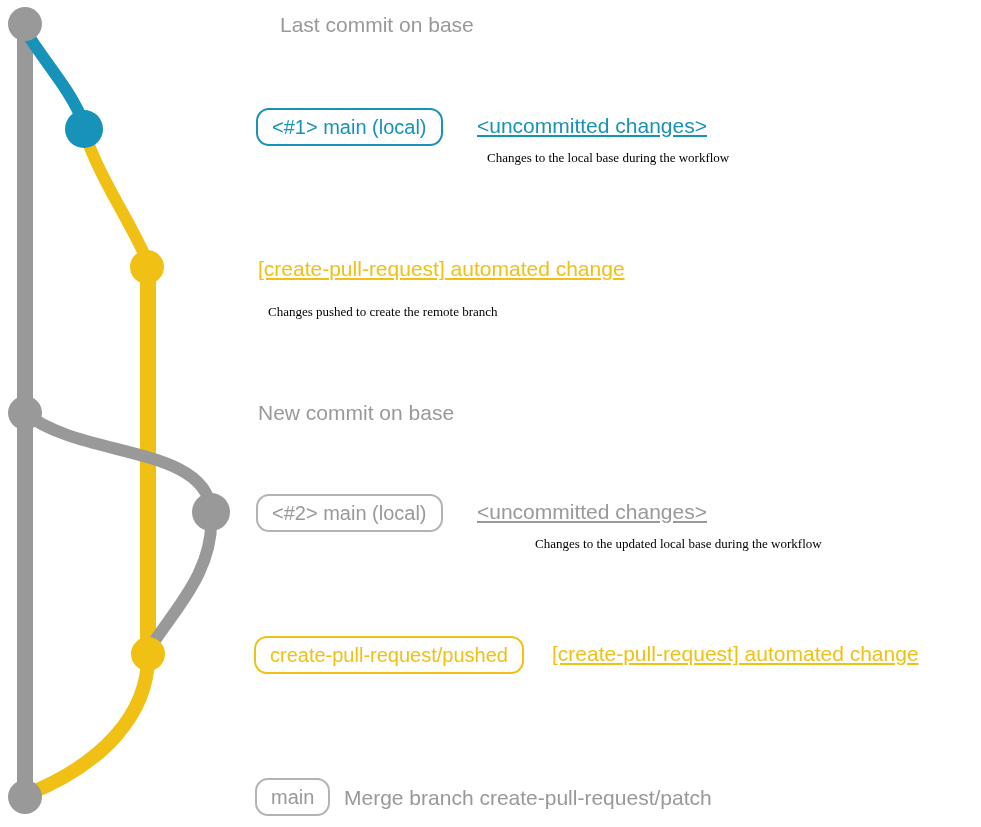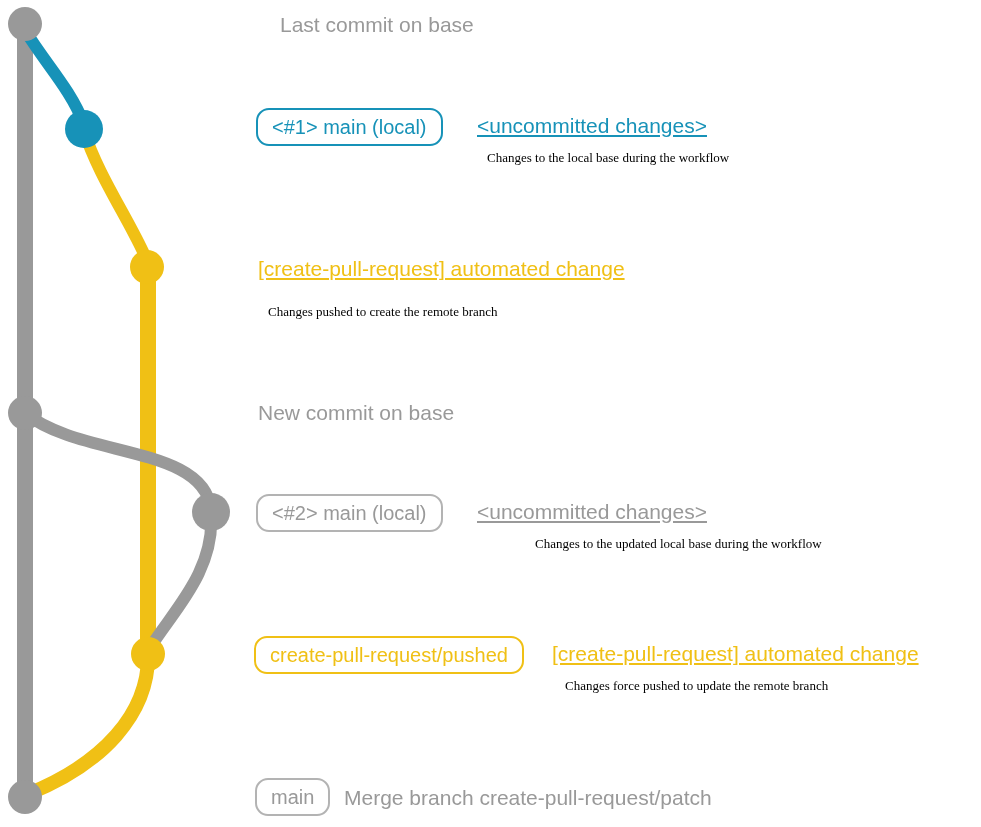"Changes force pushed to update" div.abs { html: <div>Changes force pushed to update the remote branch</div> -> none }
